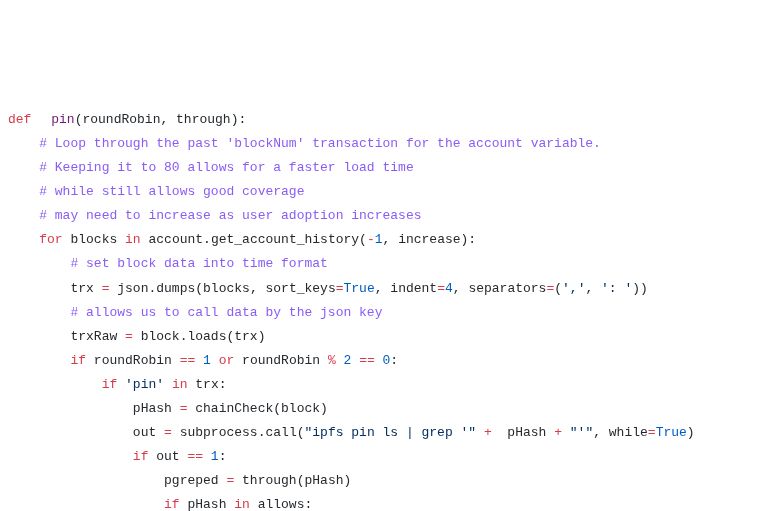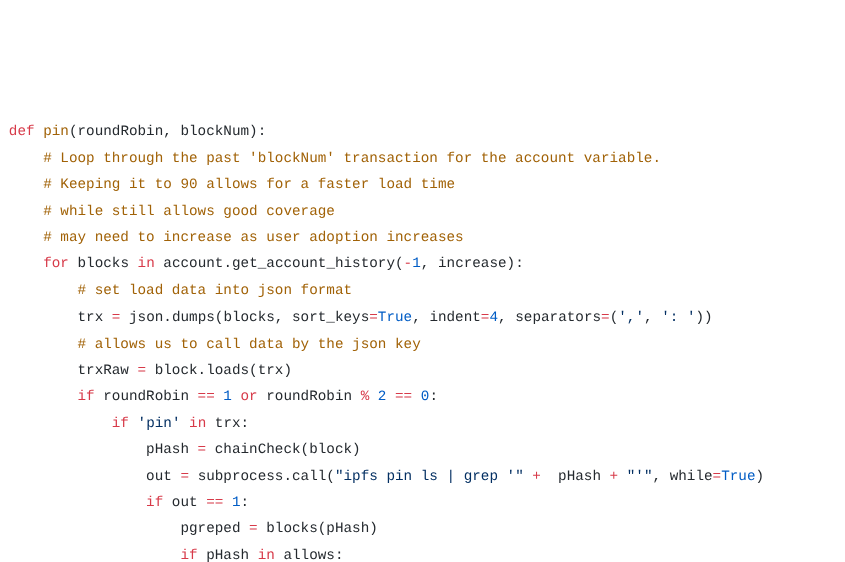"pin" .fn { color: #a16207 -> #701a75; margin-left: none -> 12px }
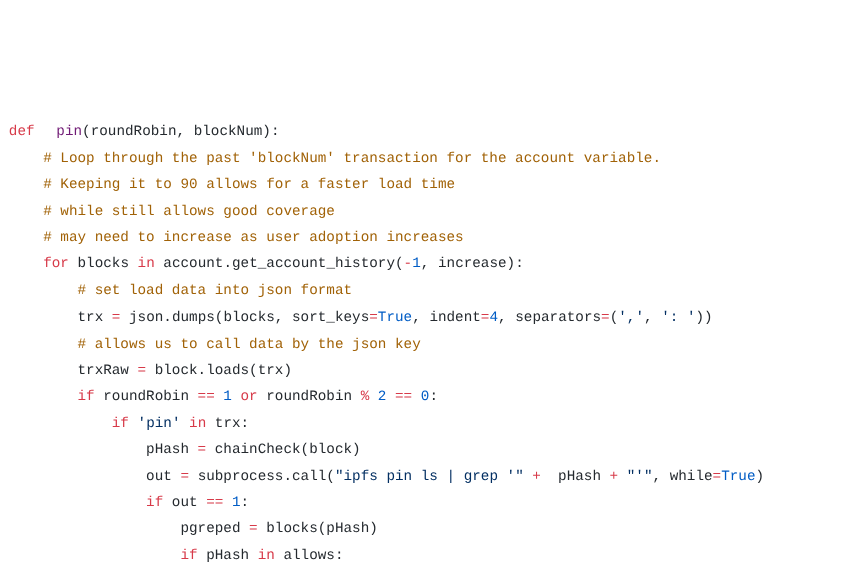"(roundRobin, blockNum):" span { text: blockNum -> through }
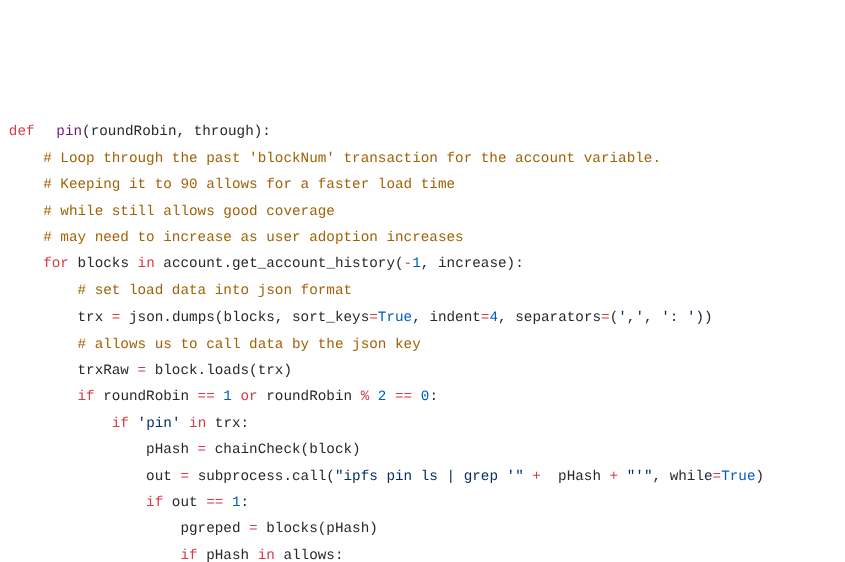"# Loop through the past" .cmnt { color: #a16207 -> #8b5cf6 }
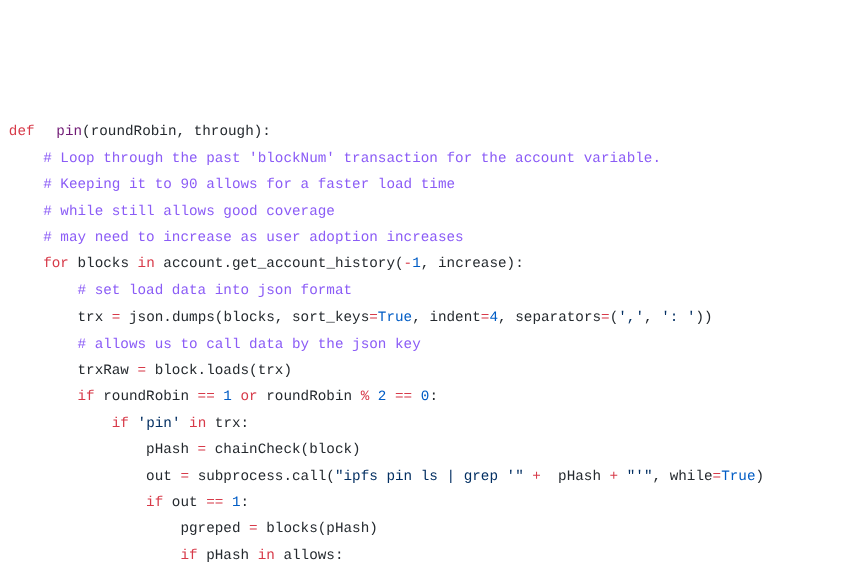"# Keeping it to 90" span.cmnt { text: 90 -> 80 }
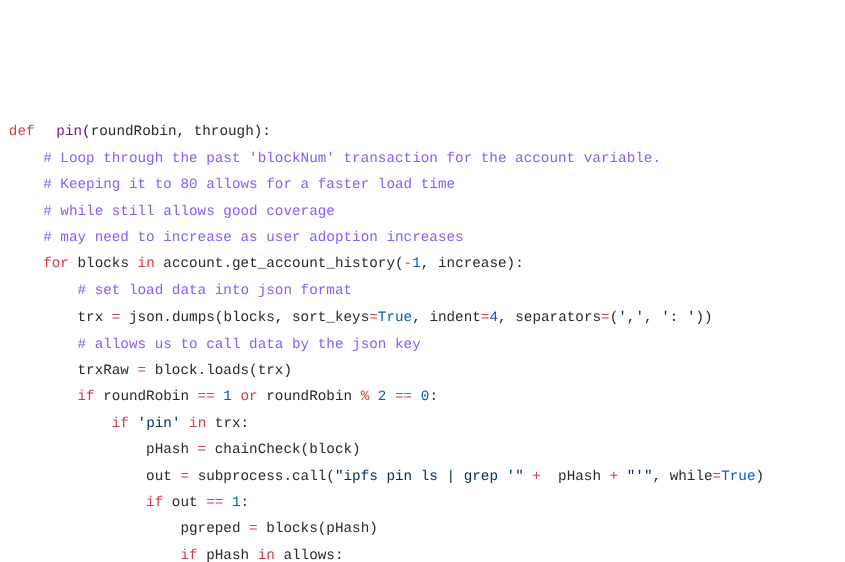"# set load data into" span.cmnt { text: load data into json -> block data into time }
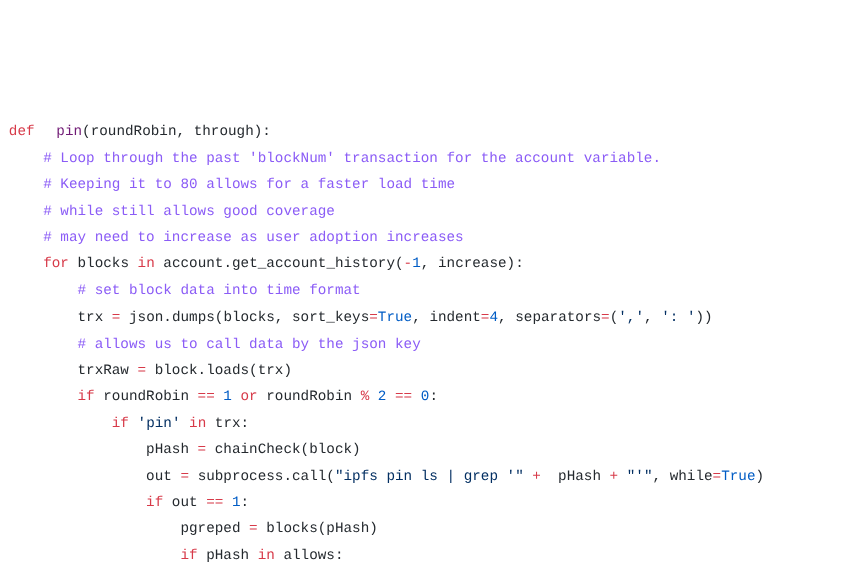"blocks(pHash)" span { text: blocks -> through }
